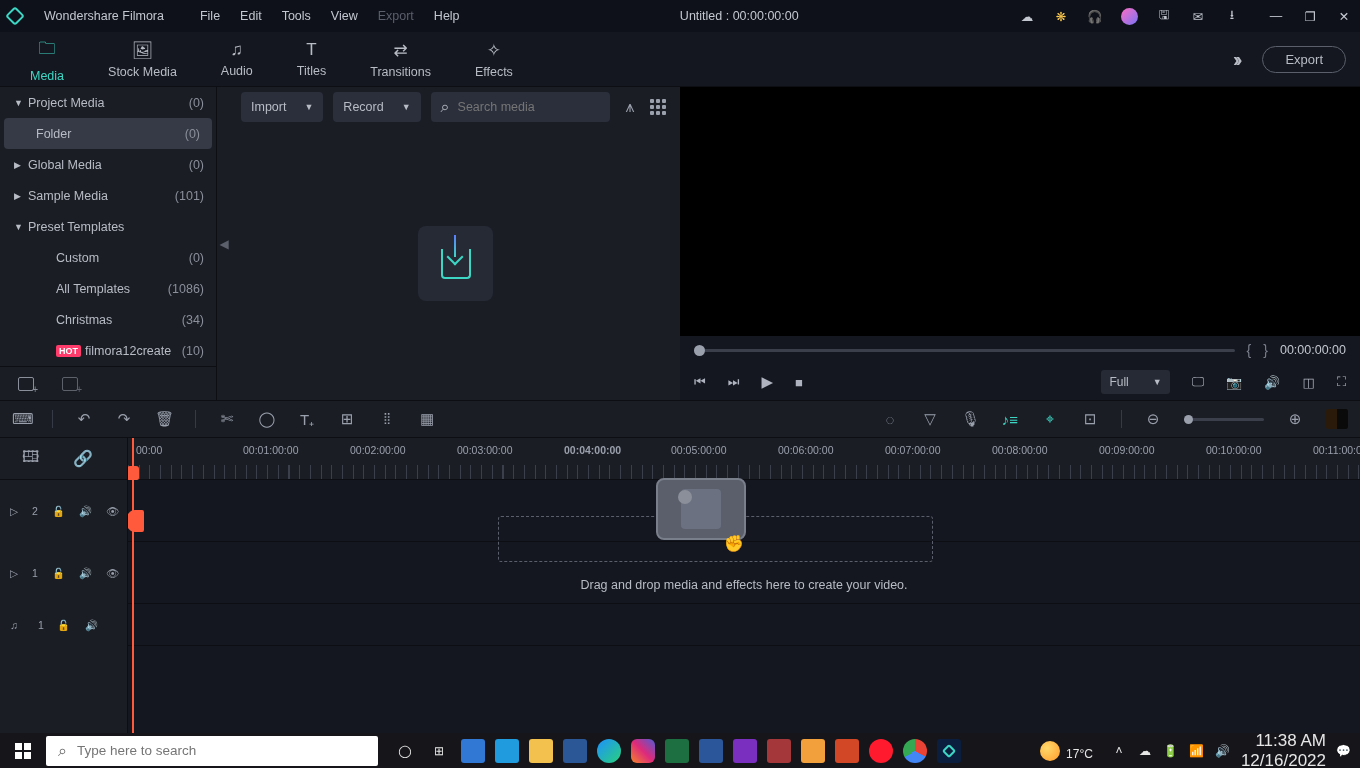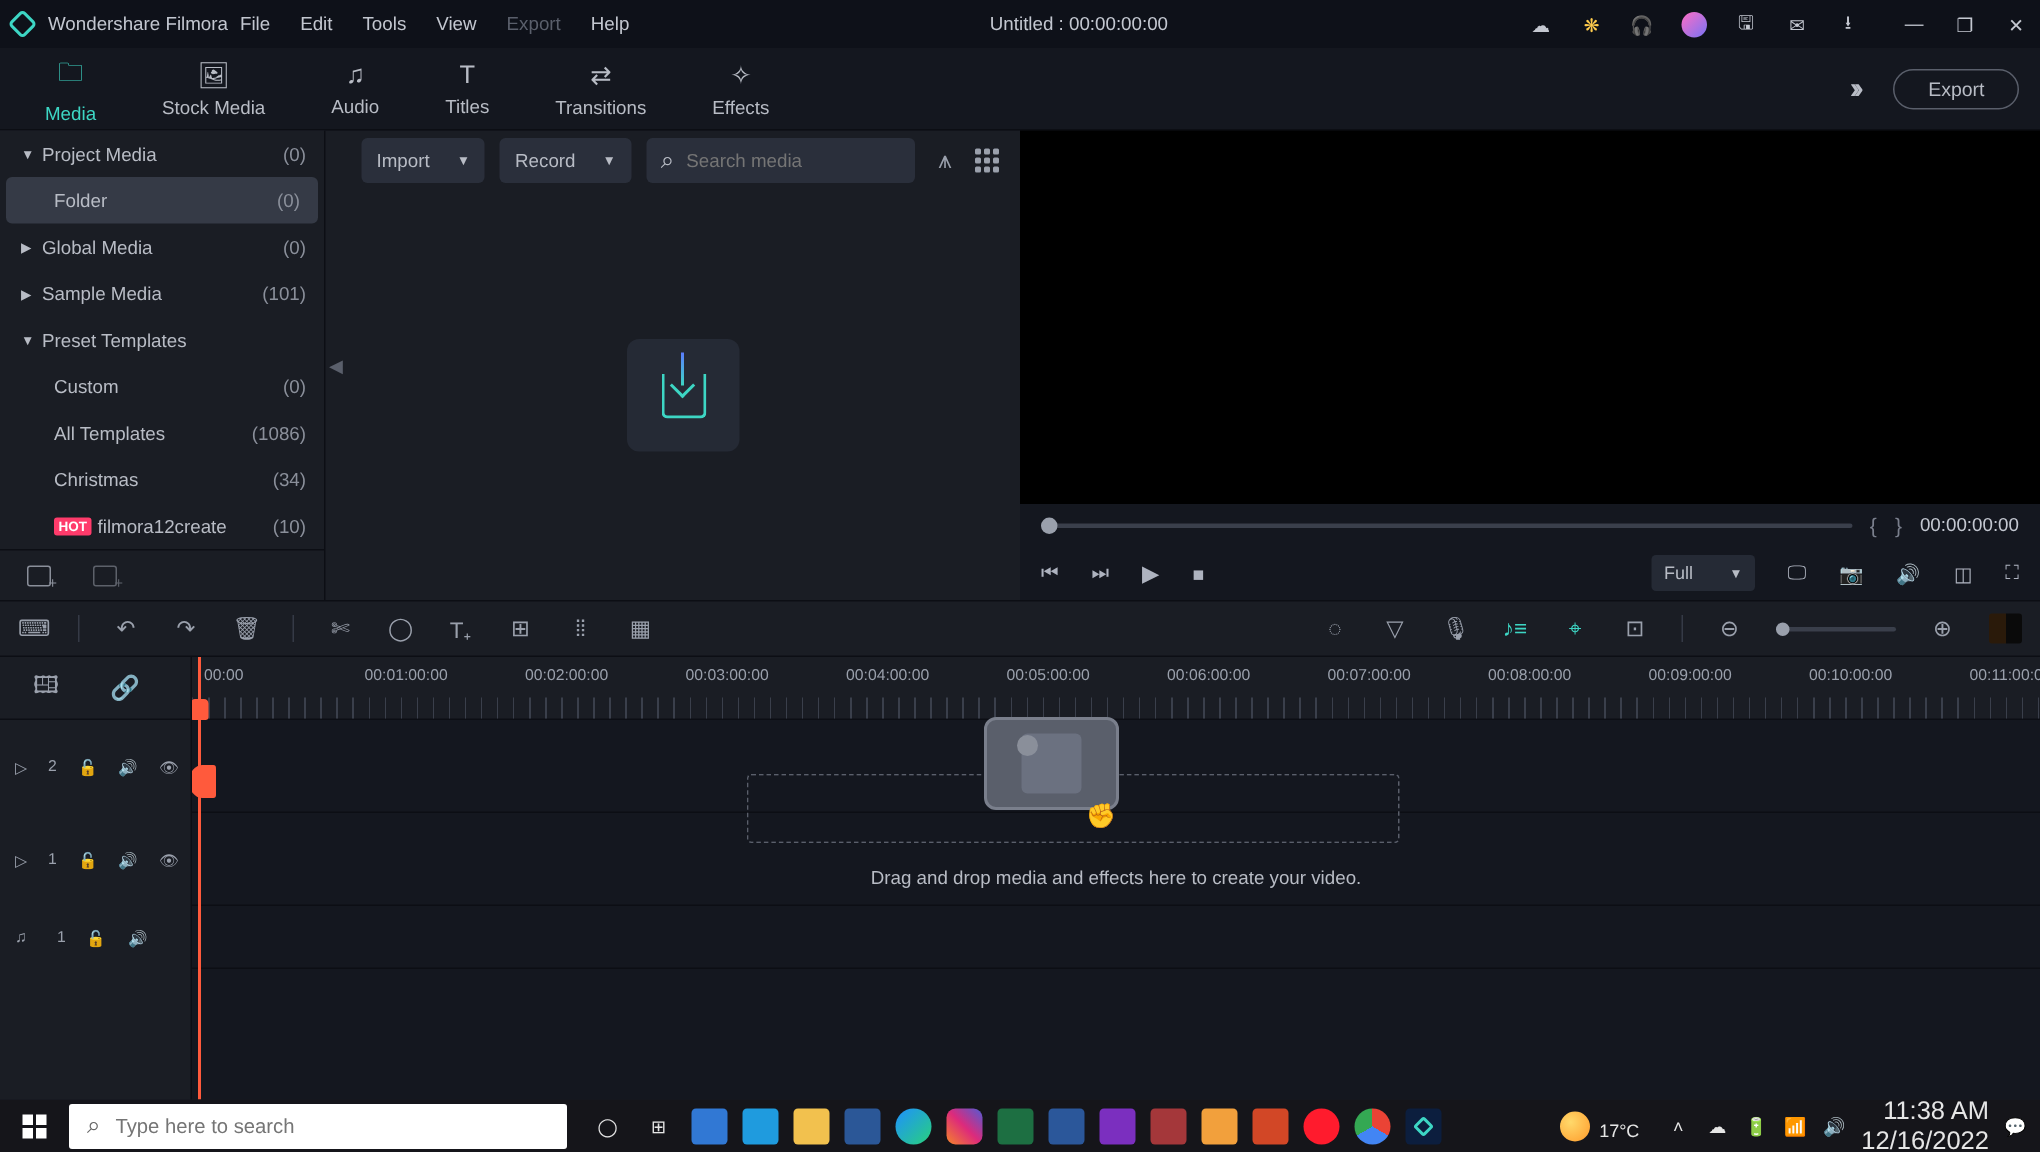"Wondershare Filmora" .tb-app { gap: 10px -> 22px; margin-right: 8px -> 36px }
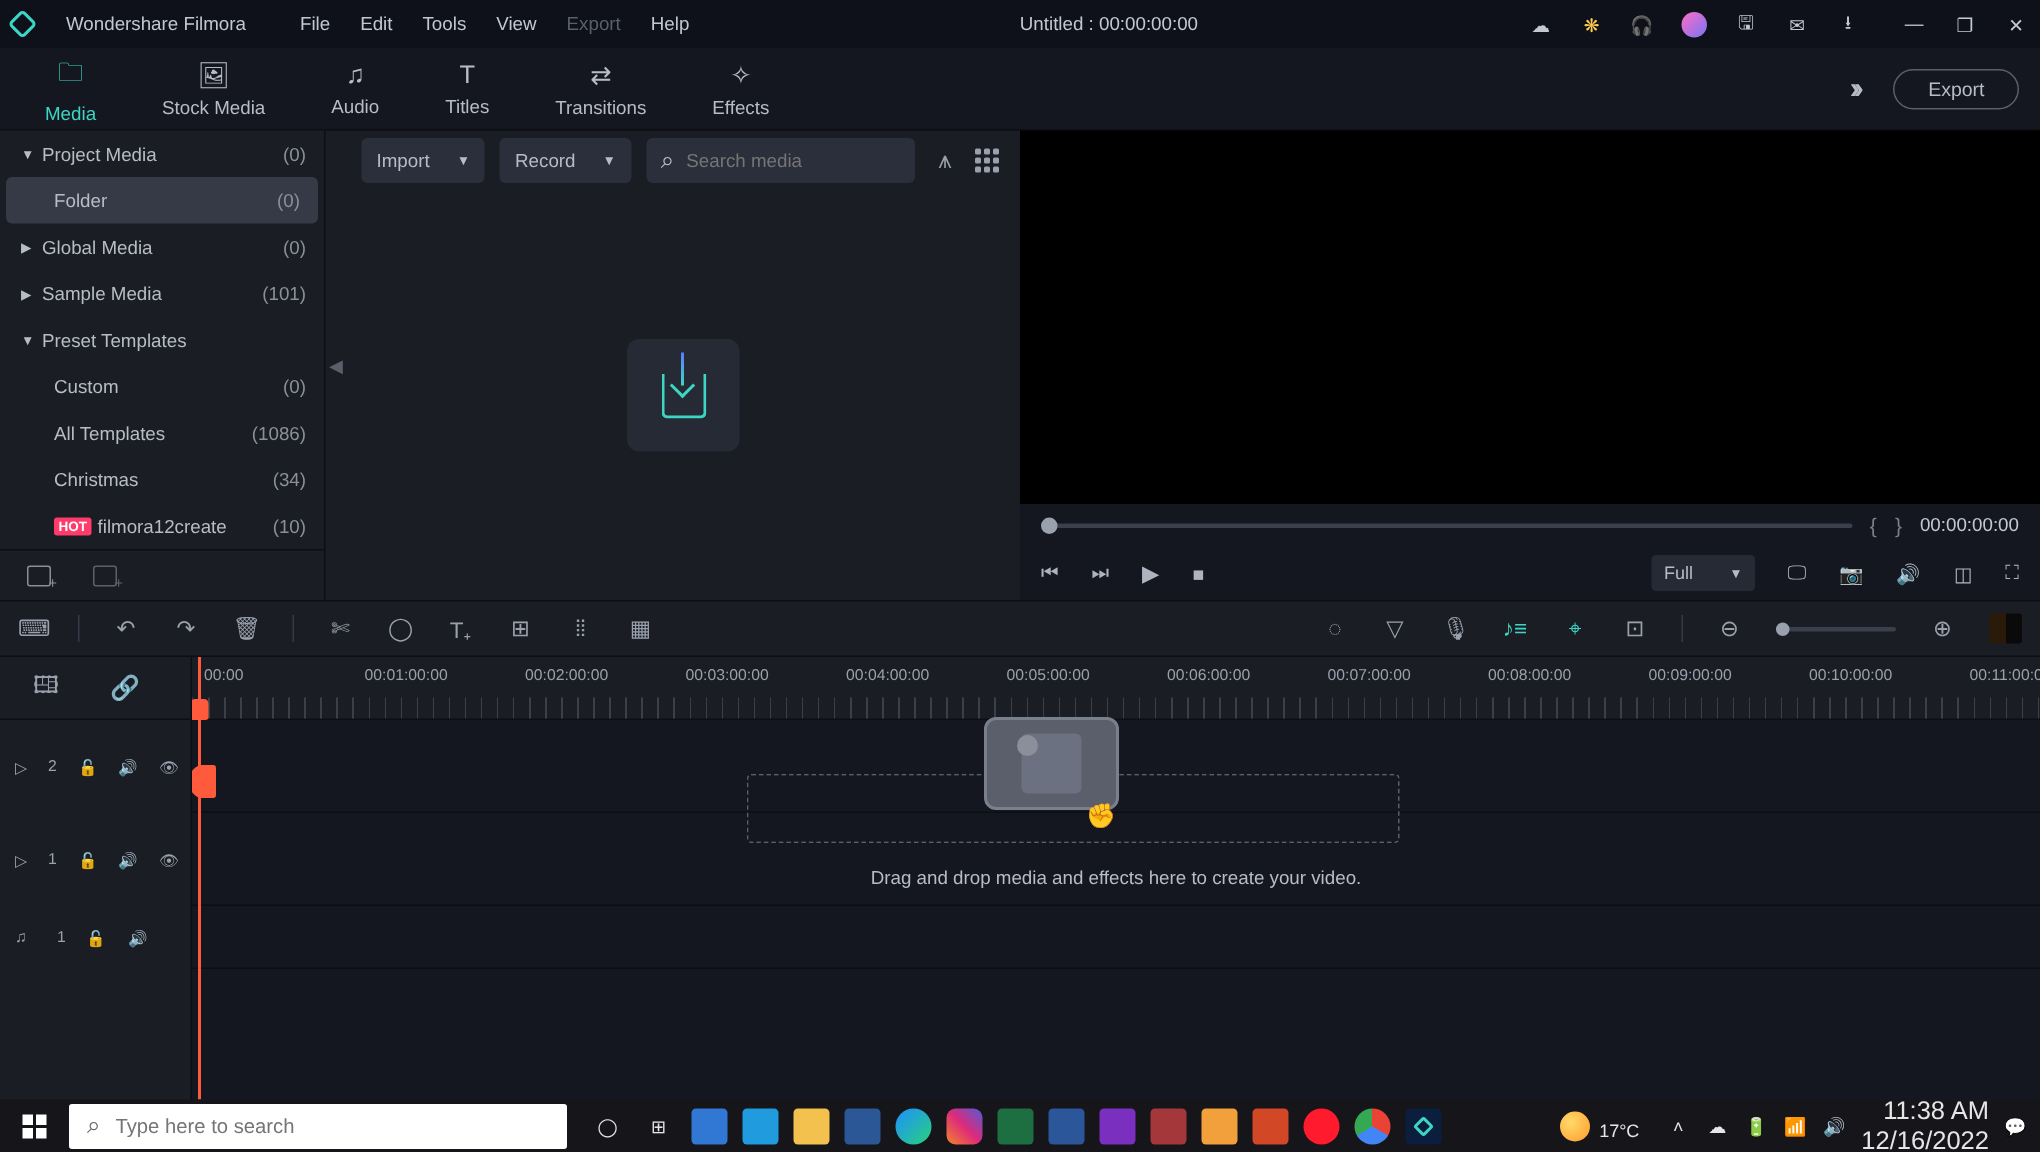"Custom" .srow.ind2 { padding-left: 36px -> 56px }
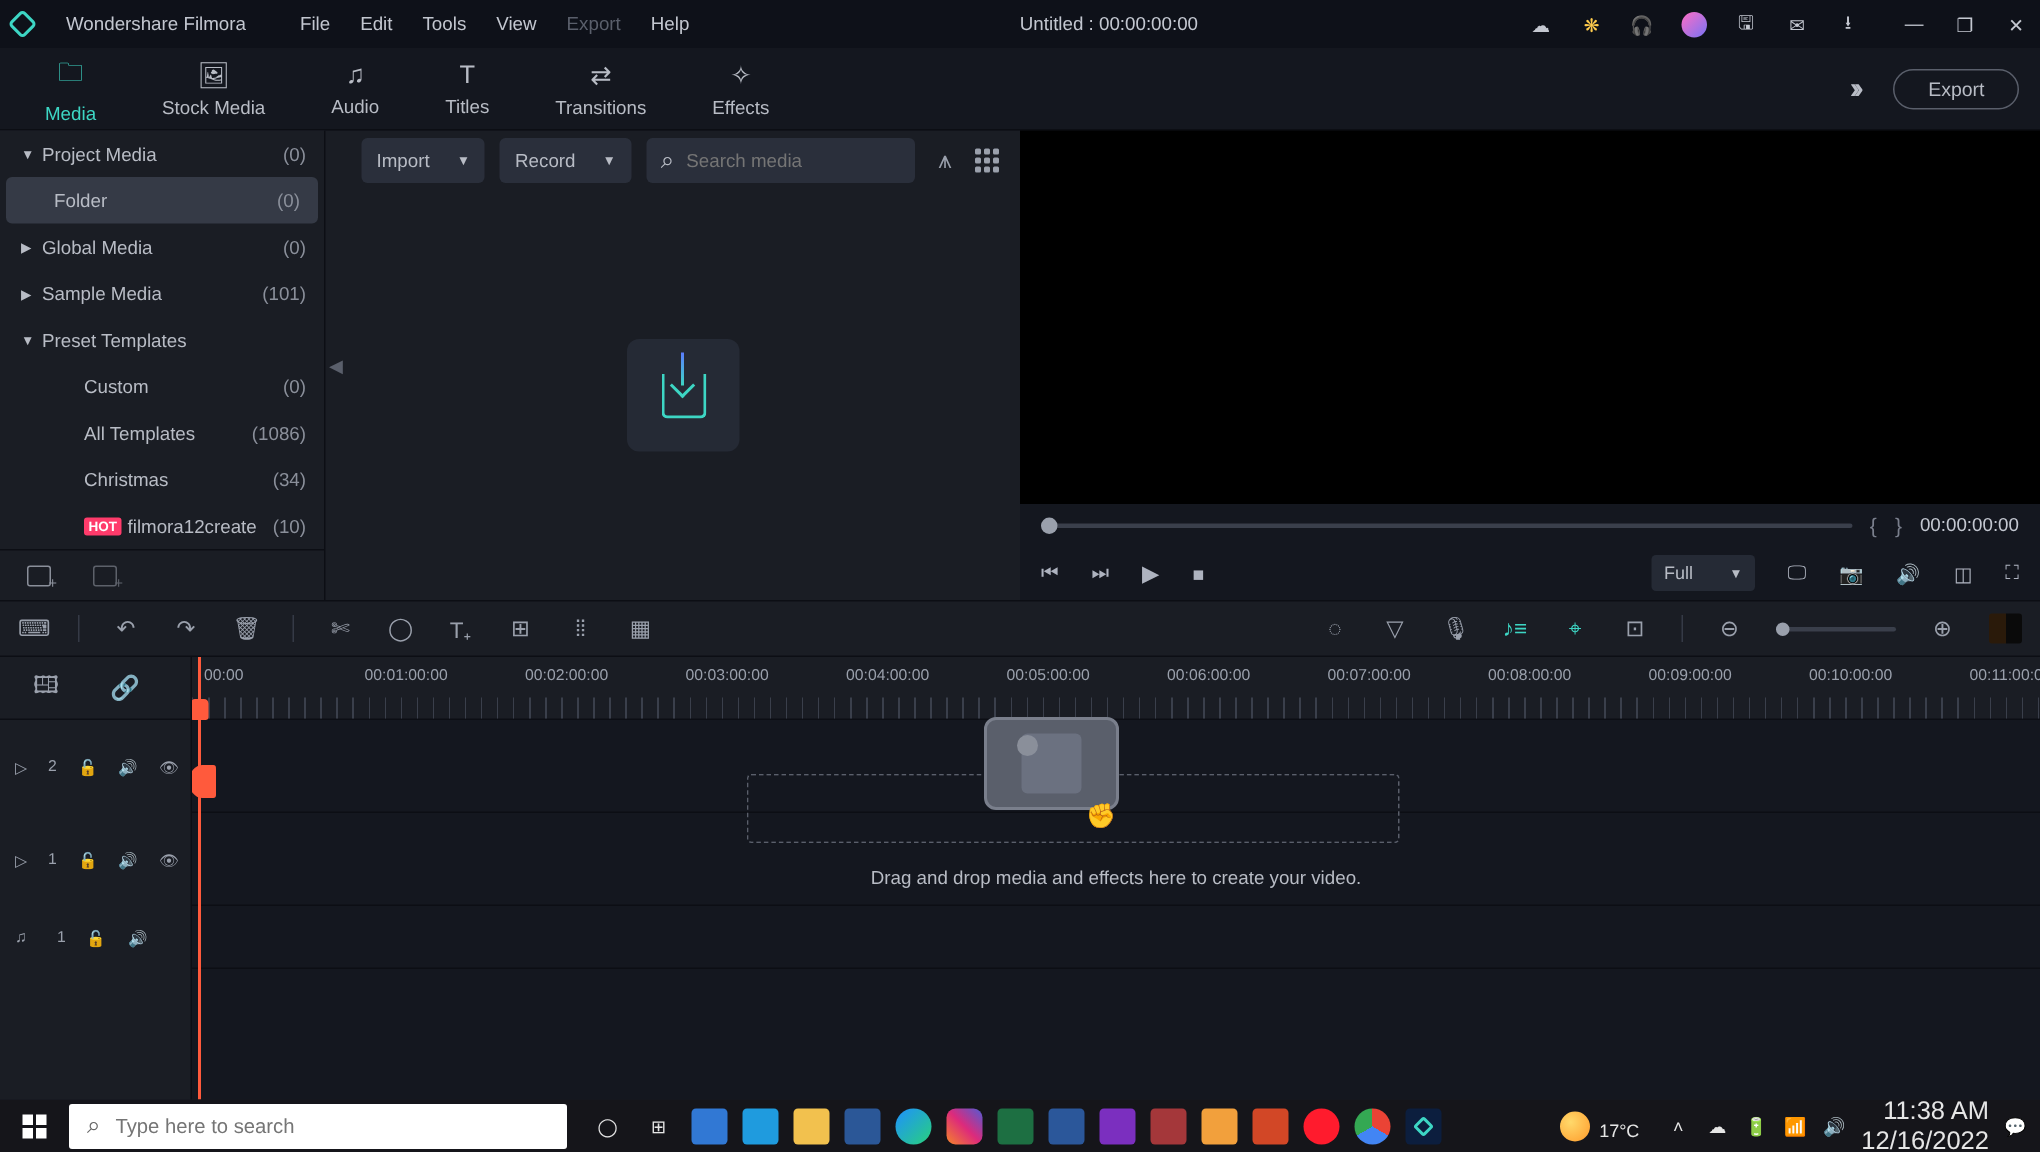"00:04:00:00" span.tk { font-weight: none -> bold }
